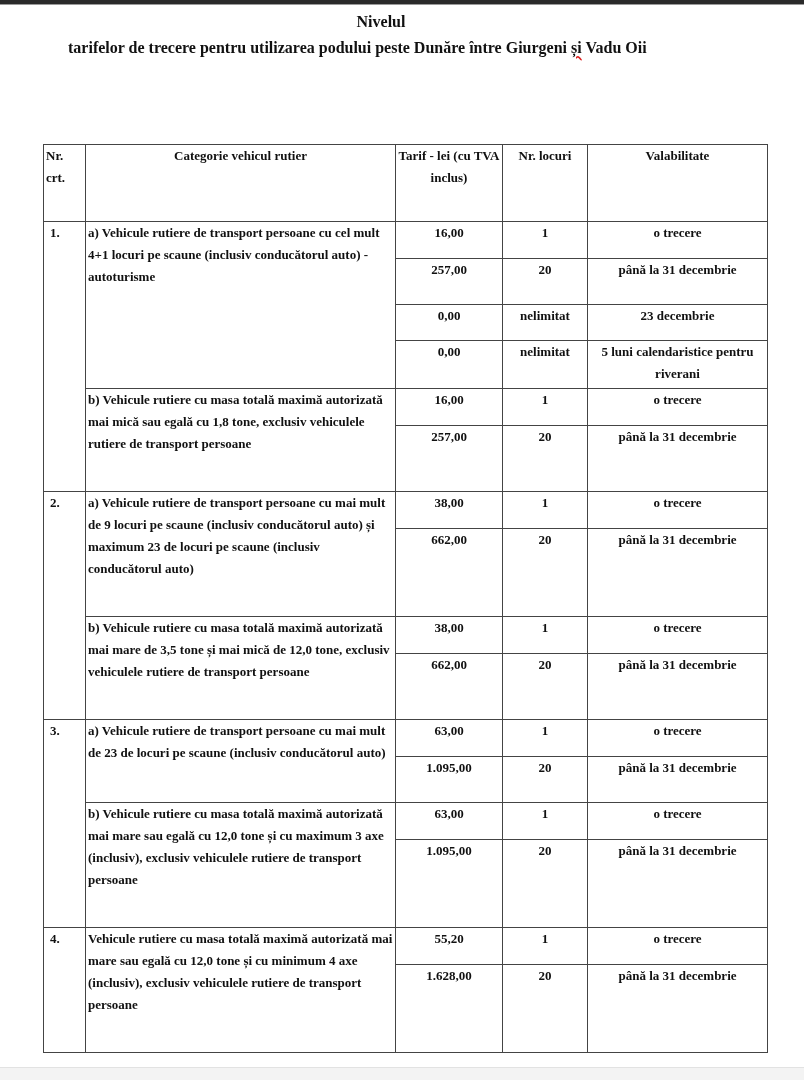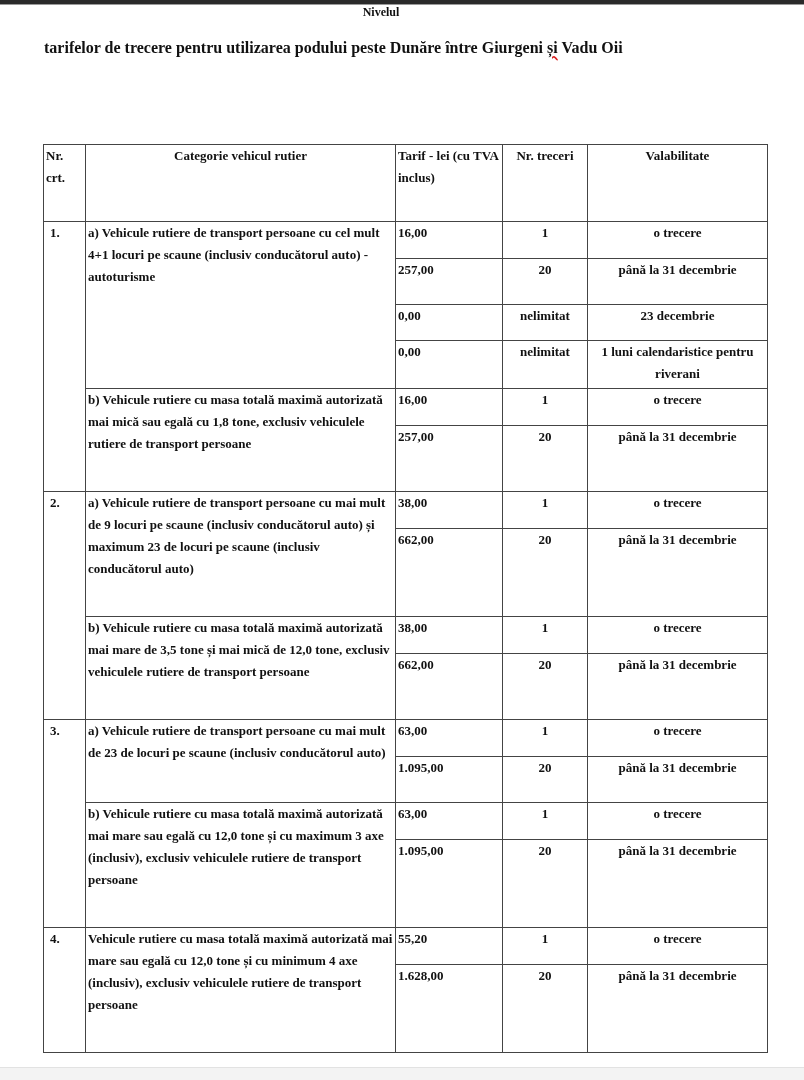"Nivelul" .title1 { font-size: 12px -> 16px; top: 5px -> 13px }
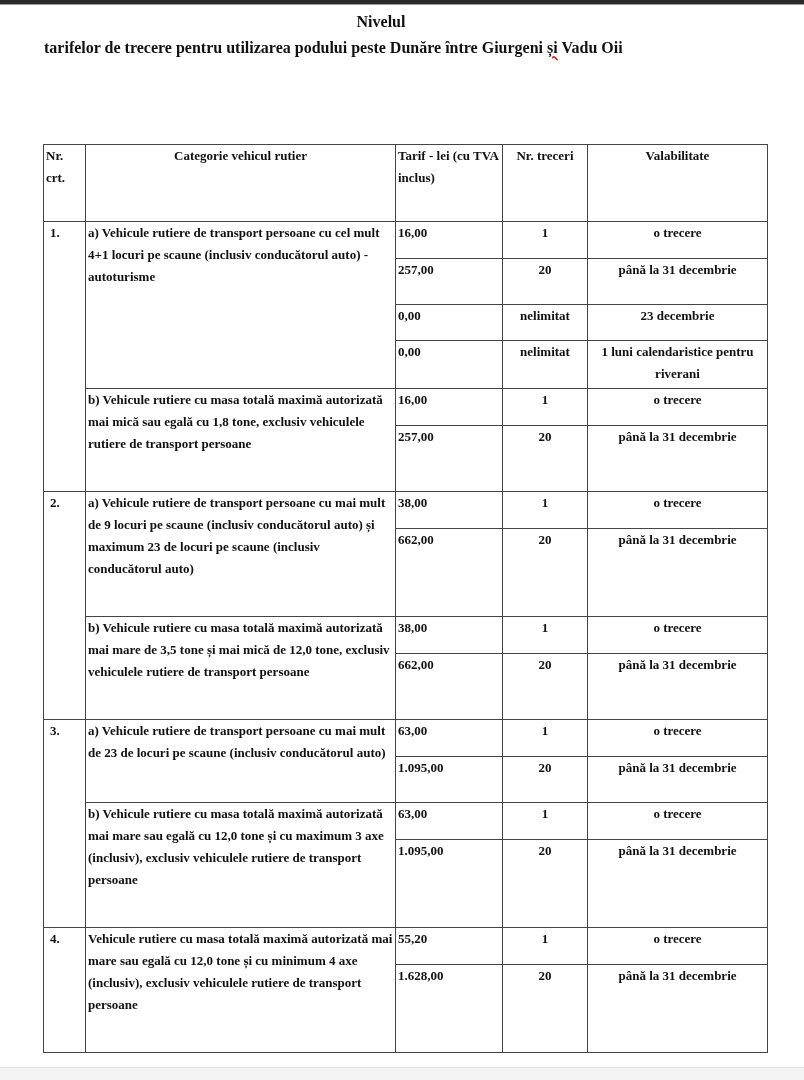"tarifelor de trecere pentru utilizarea" .title2 { left: 44px -> 68px }
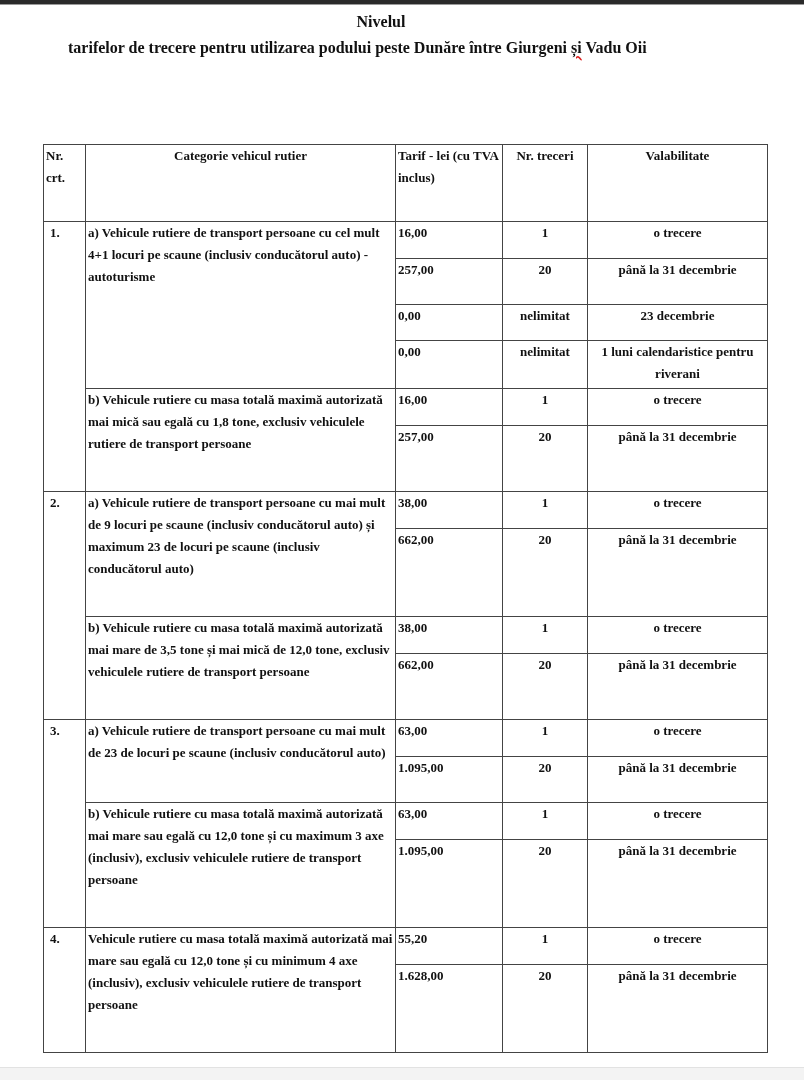"Tarif - lei (cu TVA" .c-tar { text-align: left -> center }
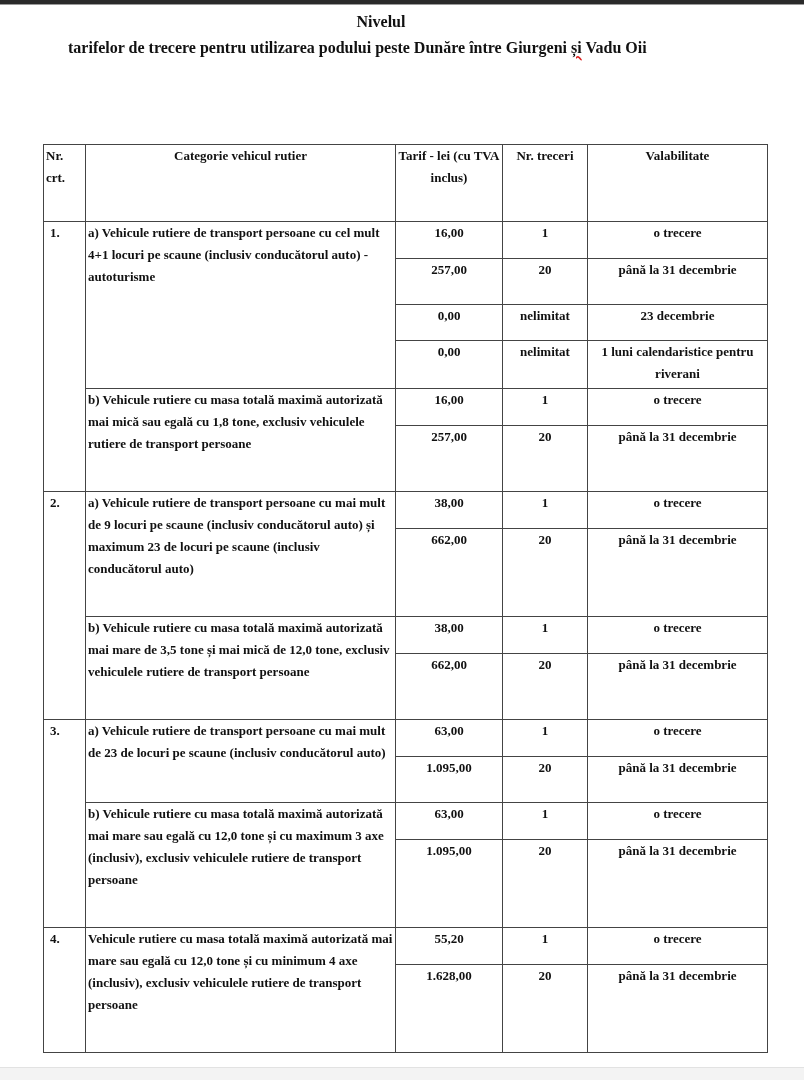"Nr. treceri" td.c-tre { text: treceri -> locuri }
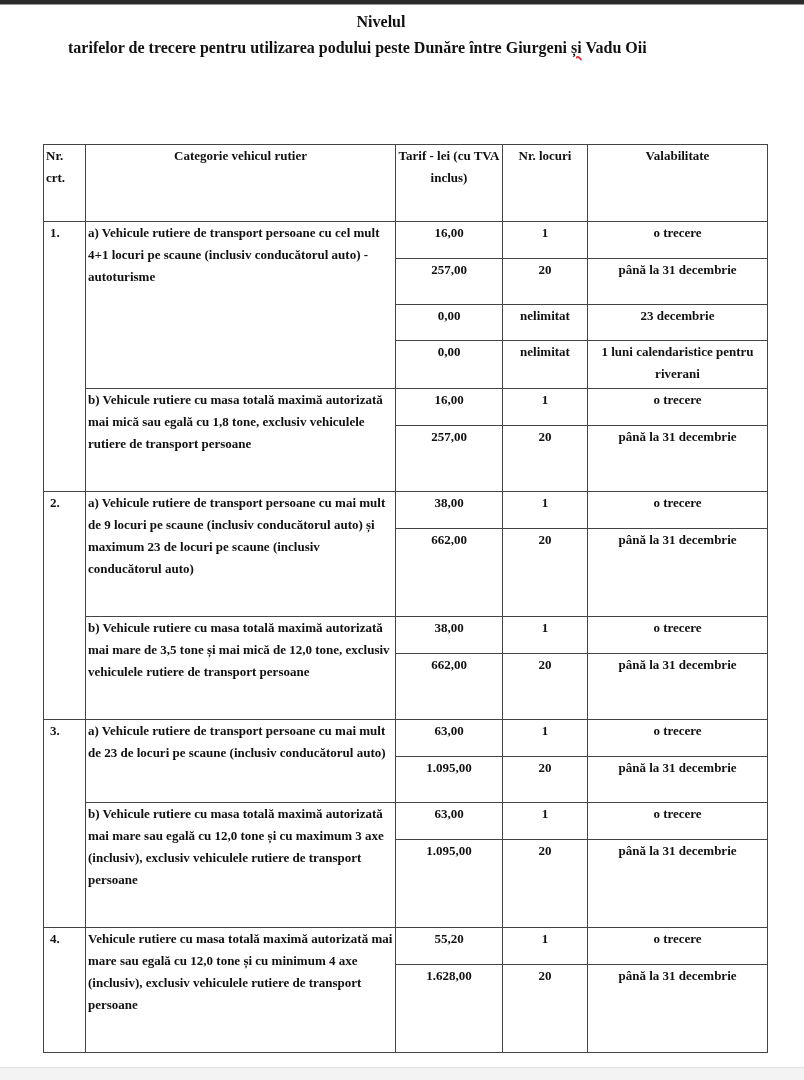"1 luni calendaristice pentru riverani" td.c-val { text: 1 -> 5 }
